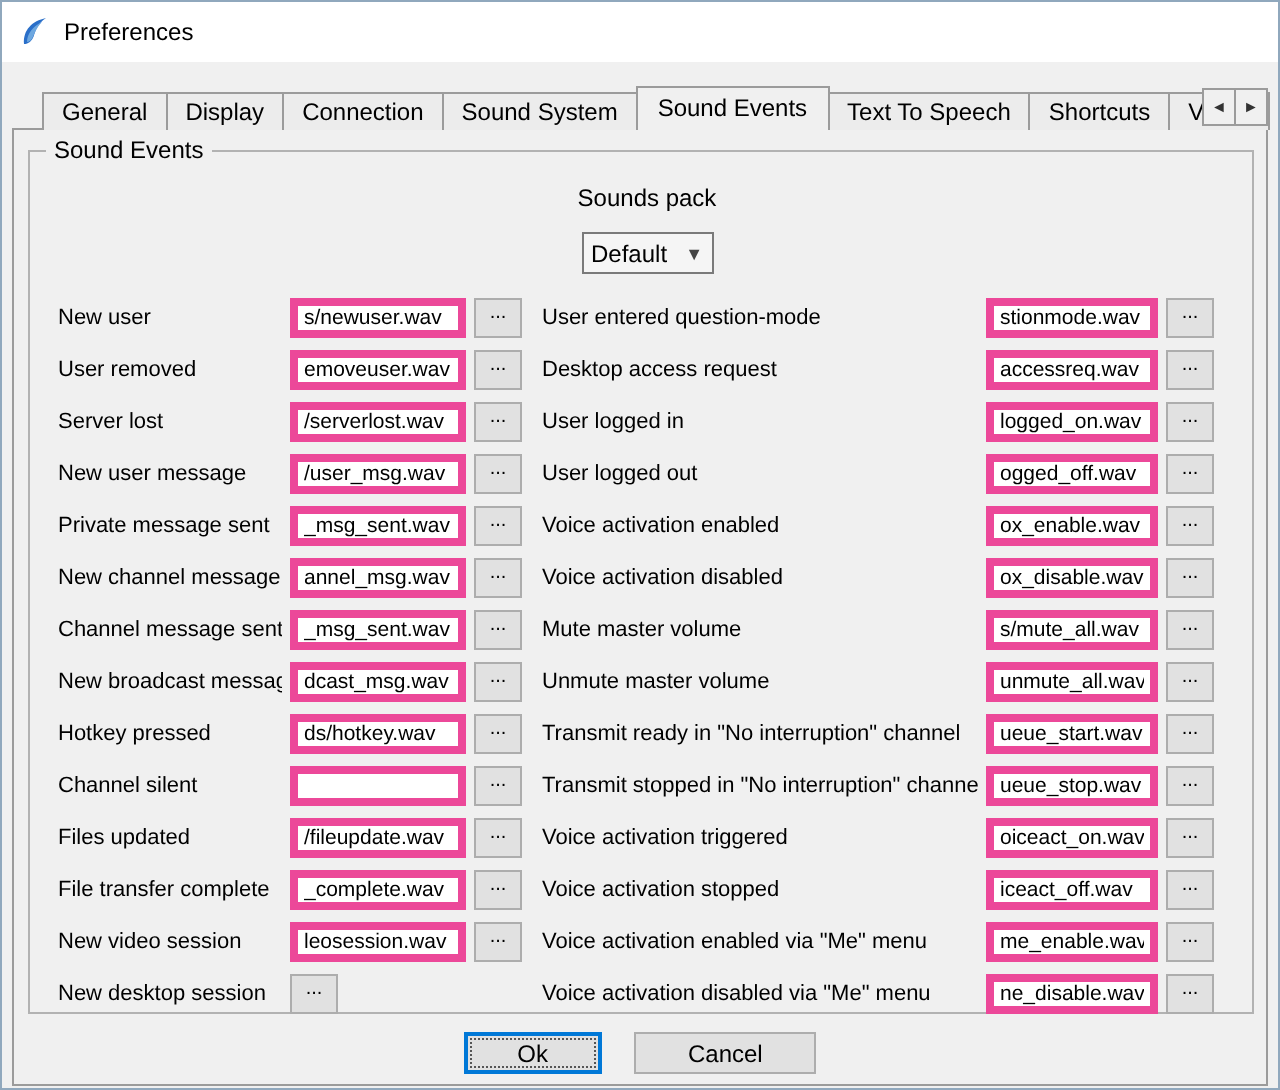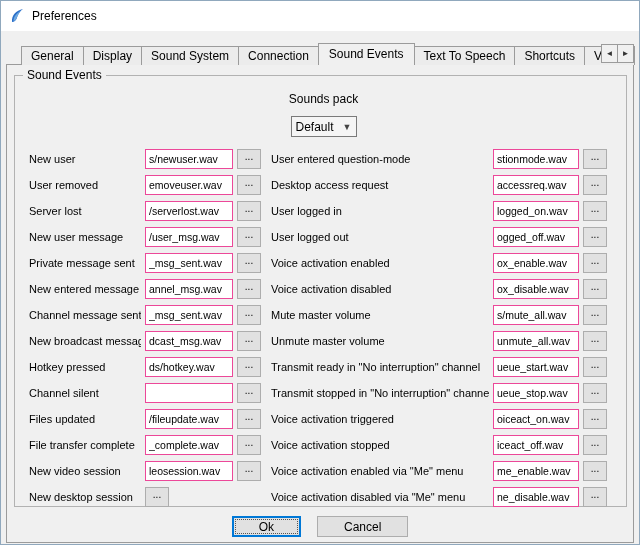"Sound System" div.tab { order: before "Connection" -> after "Connection" }
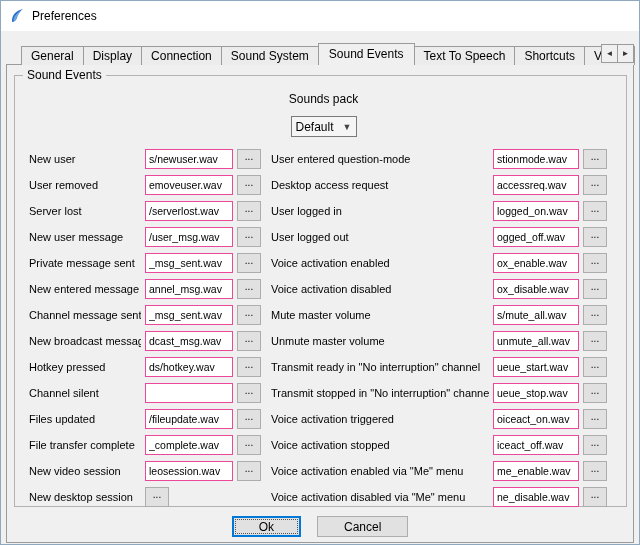"s/newuser.wav" .event-input { border: 1px solid #ec4899 -> 4px solid #ec4899 }
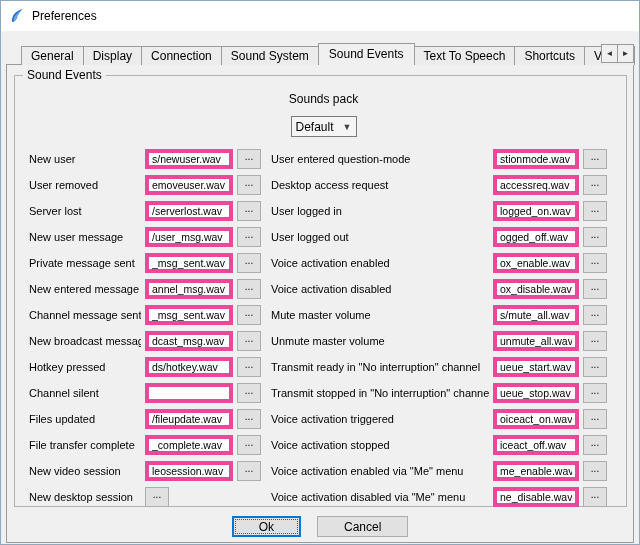"New entered message" span.event-label { text: entered -> channel }
